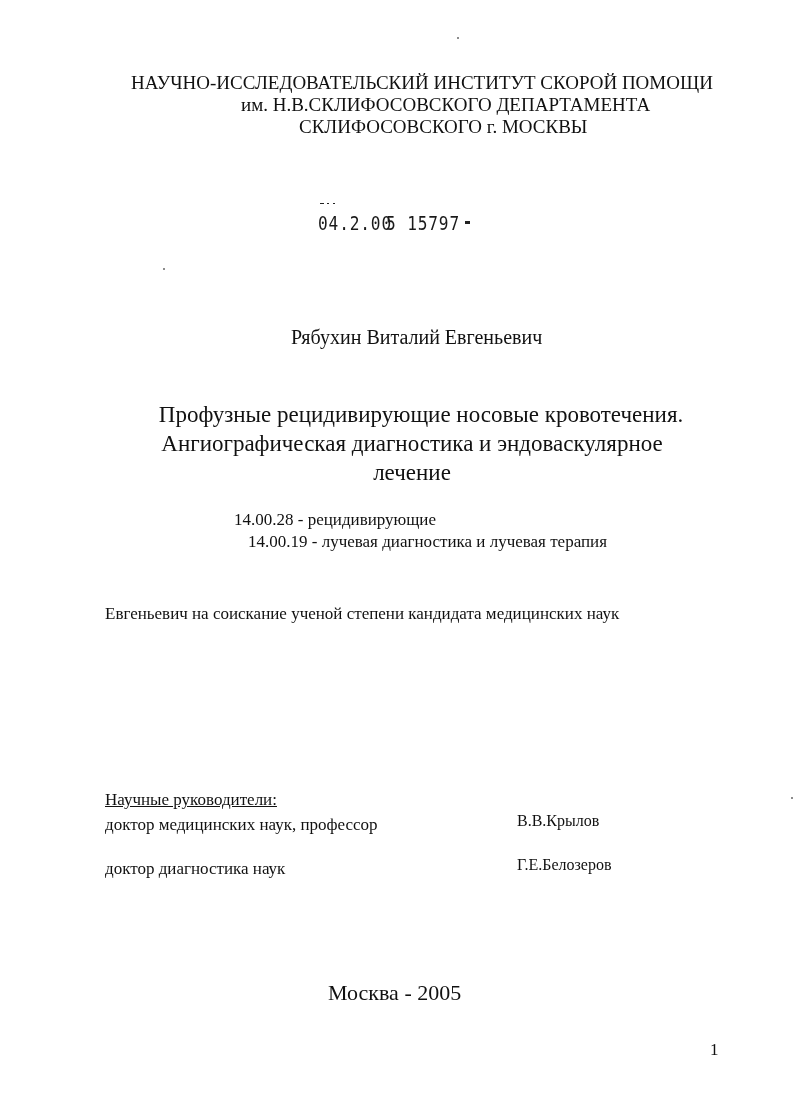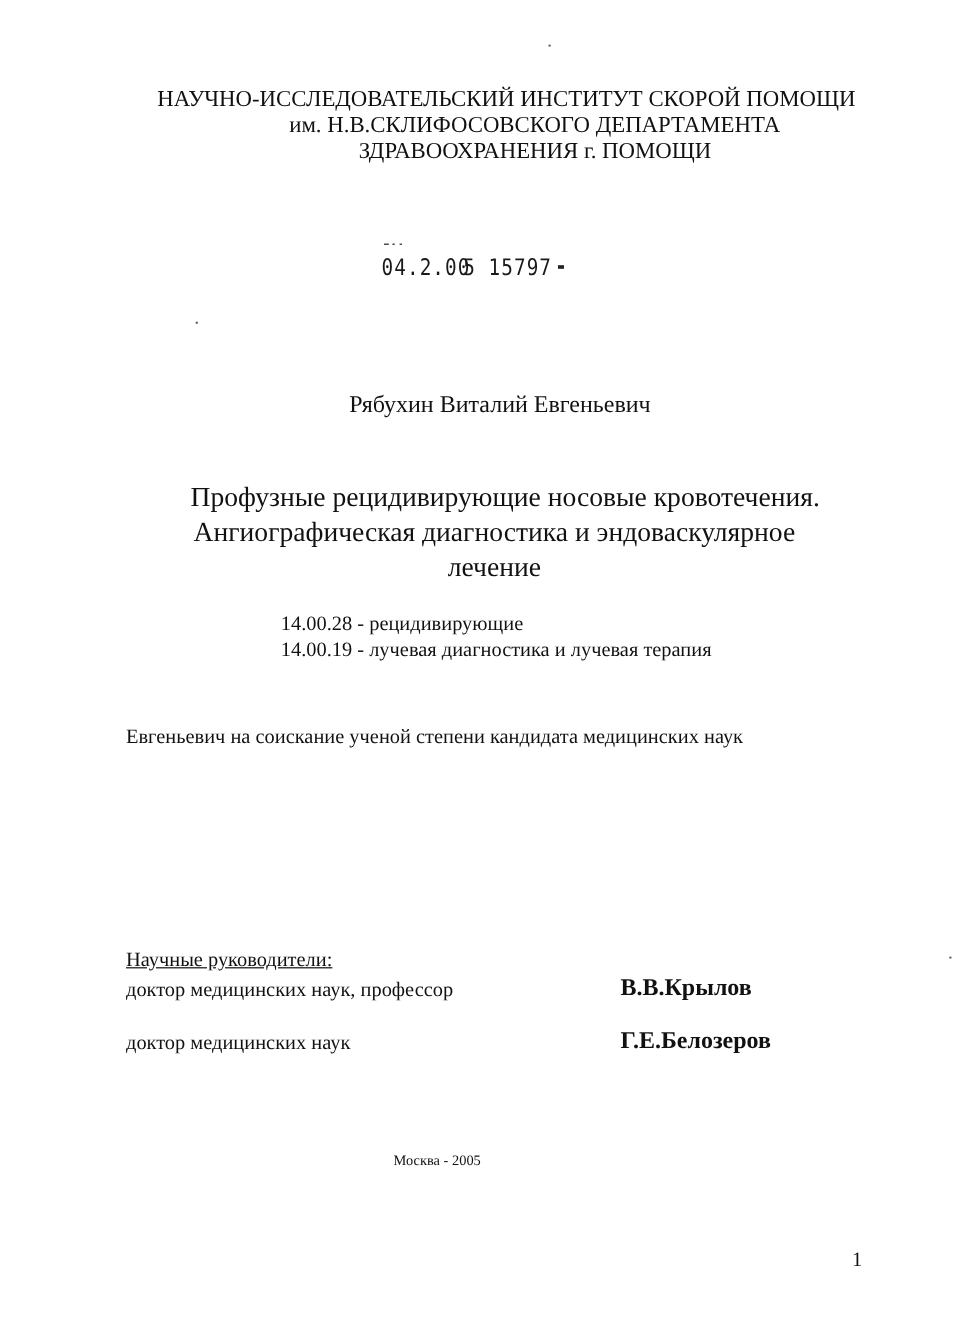"ЗДРАВООХРАНЕНИЯ г. ПОМОЩИ" div.abs { text: ЗДРАВООХРАНЕНИЯ г. ПОМОЩИ -> СКЛИФОСОВСКОГО г. МОСКВЫ }
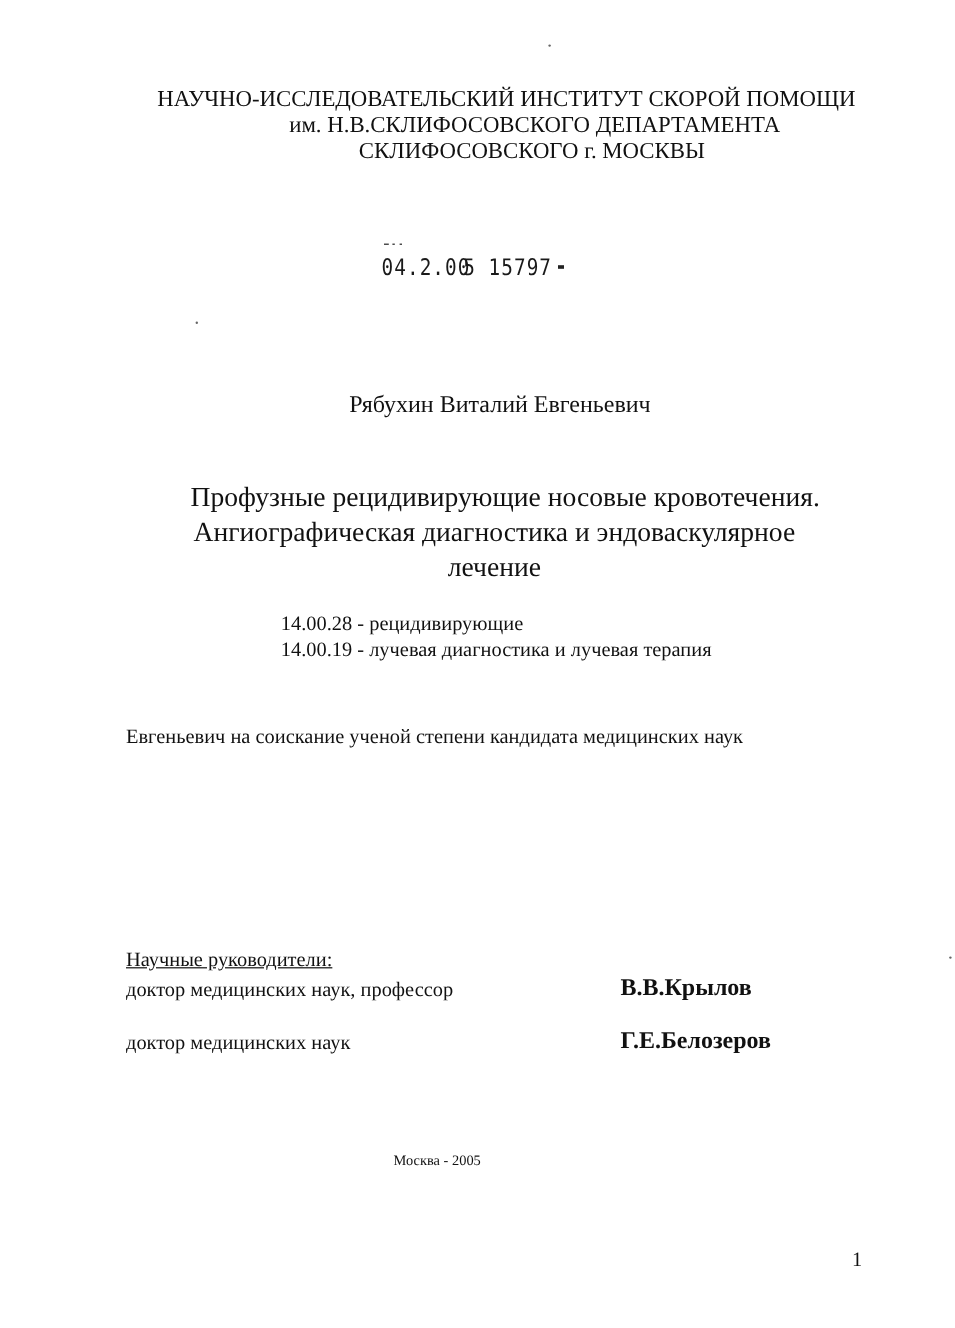"14.00.19 - лучевая диагностика и" div.abs { left: 234px -> 248px }
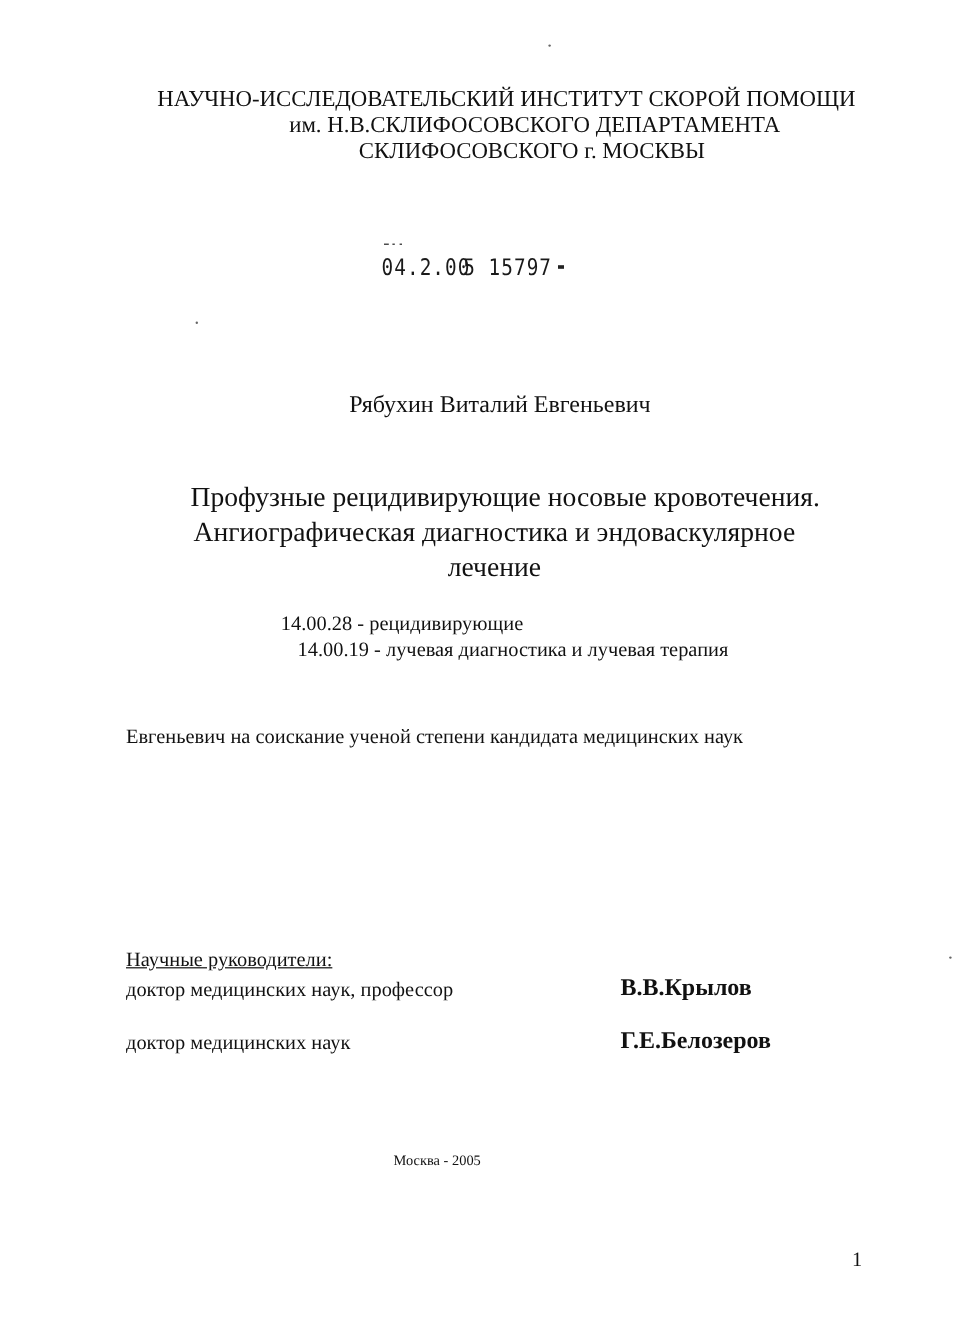"В.В.Крылов" .sup-name { font-size: 20px -> 16px; font-weight: bold -> none }
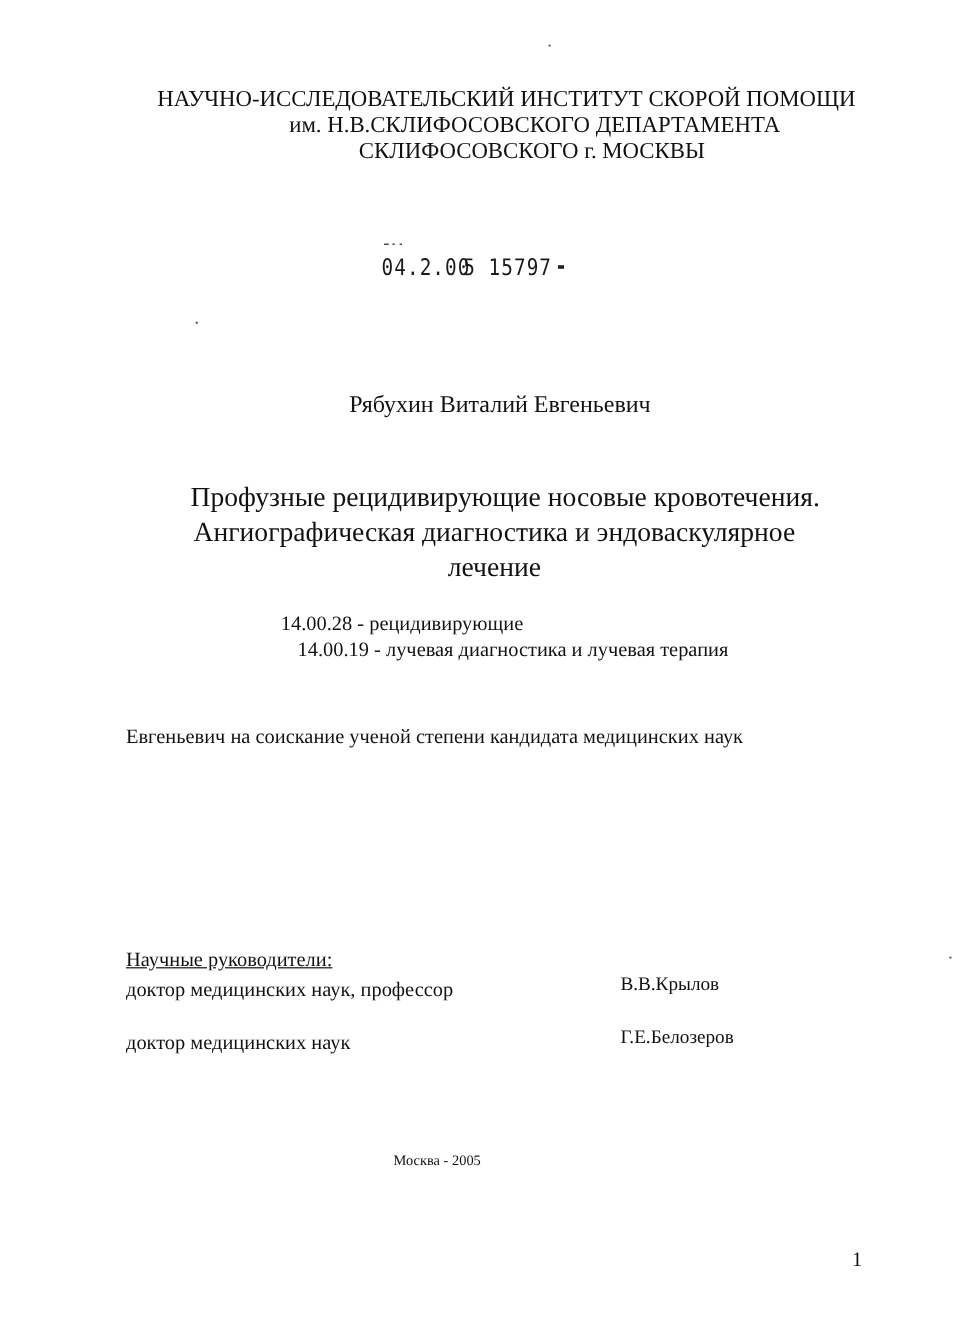"доктор медицинских наук" div.abs { text: медицинских -> диагностика }
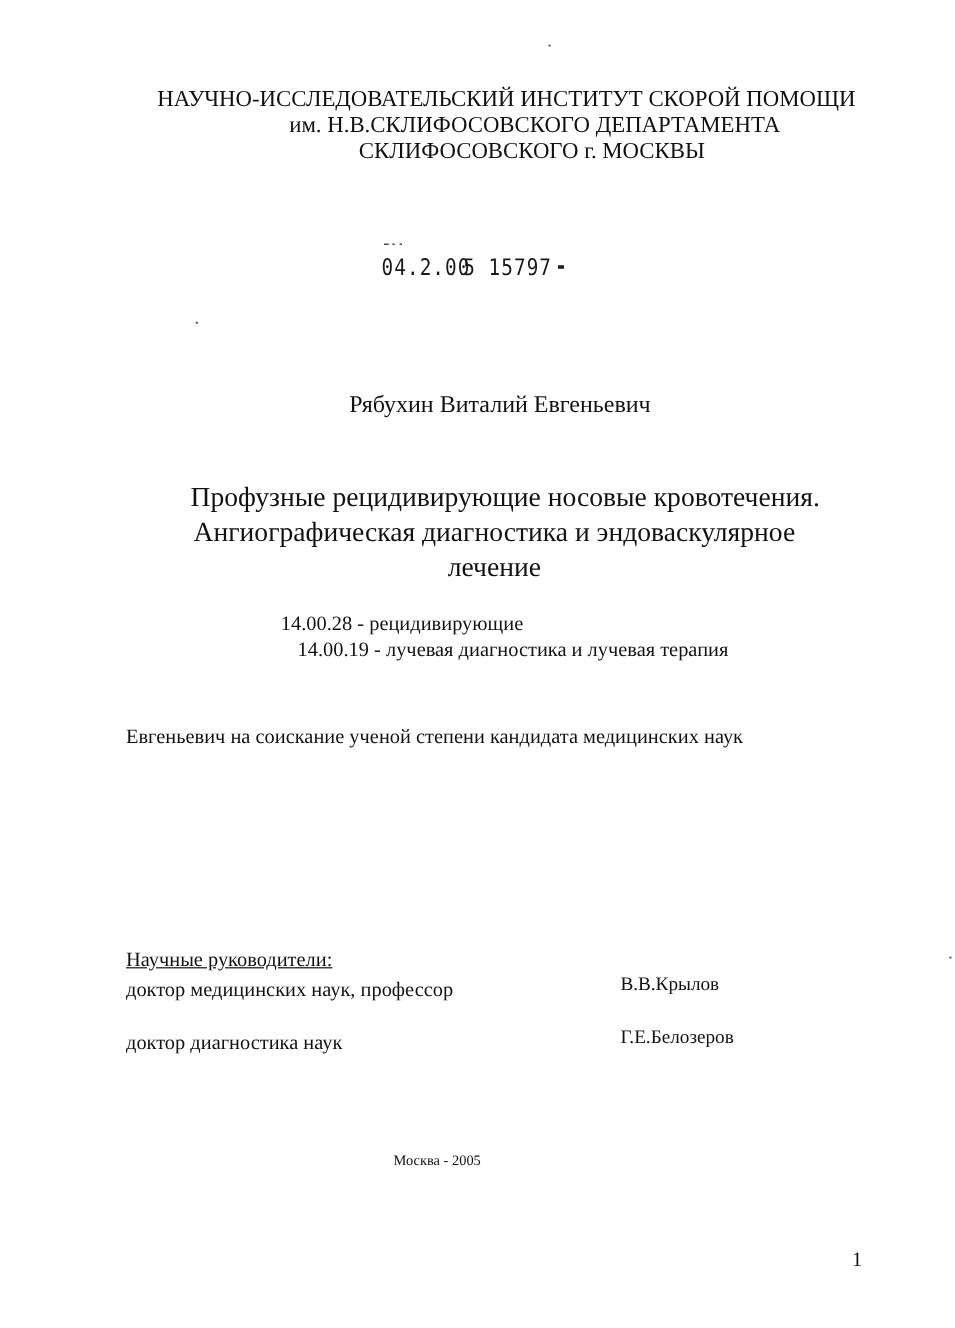"Москва - 2005" .city { font-size: 12px -> 22px; margin-top: none -> 20px }
